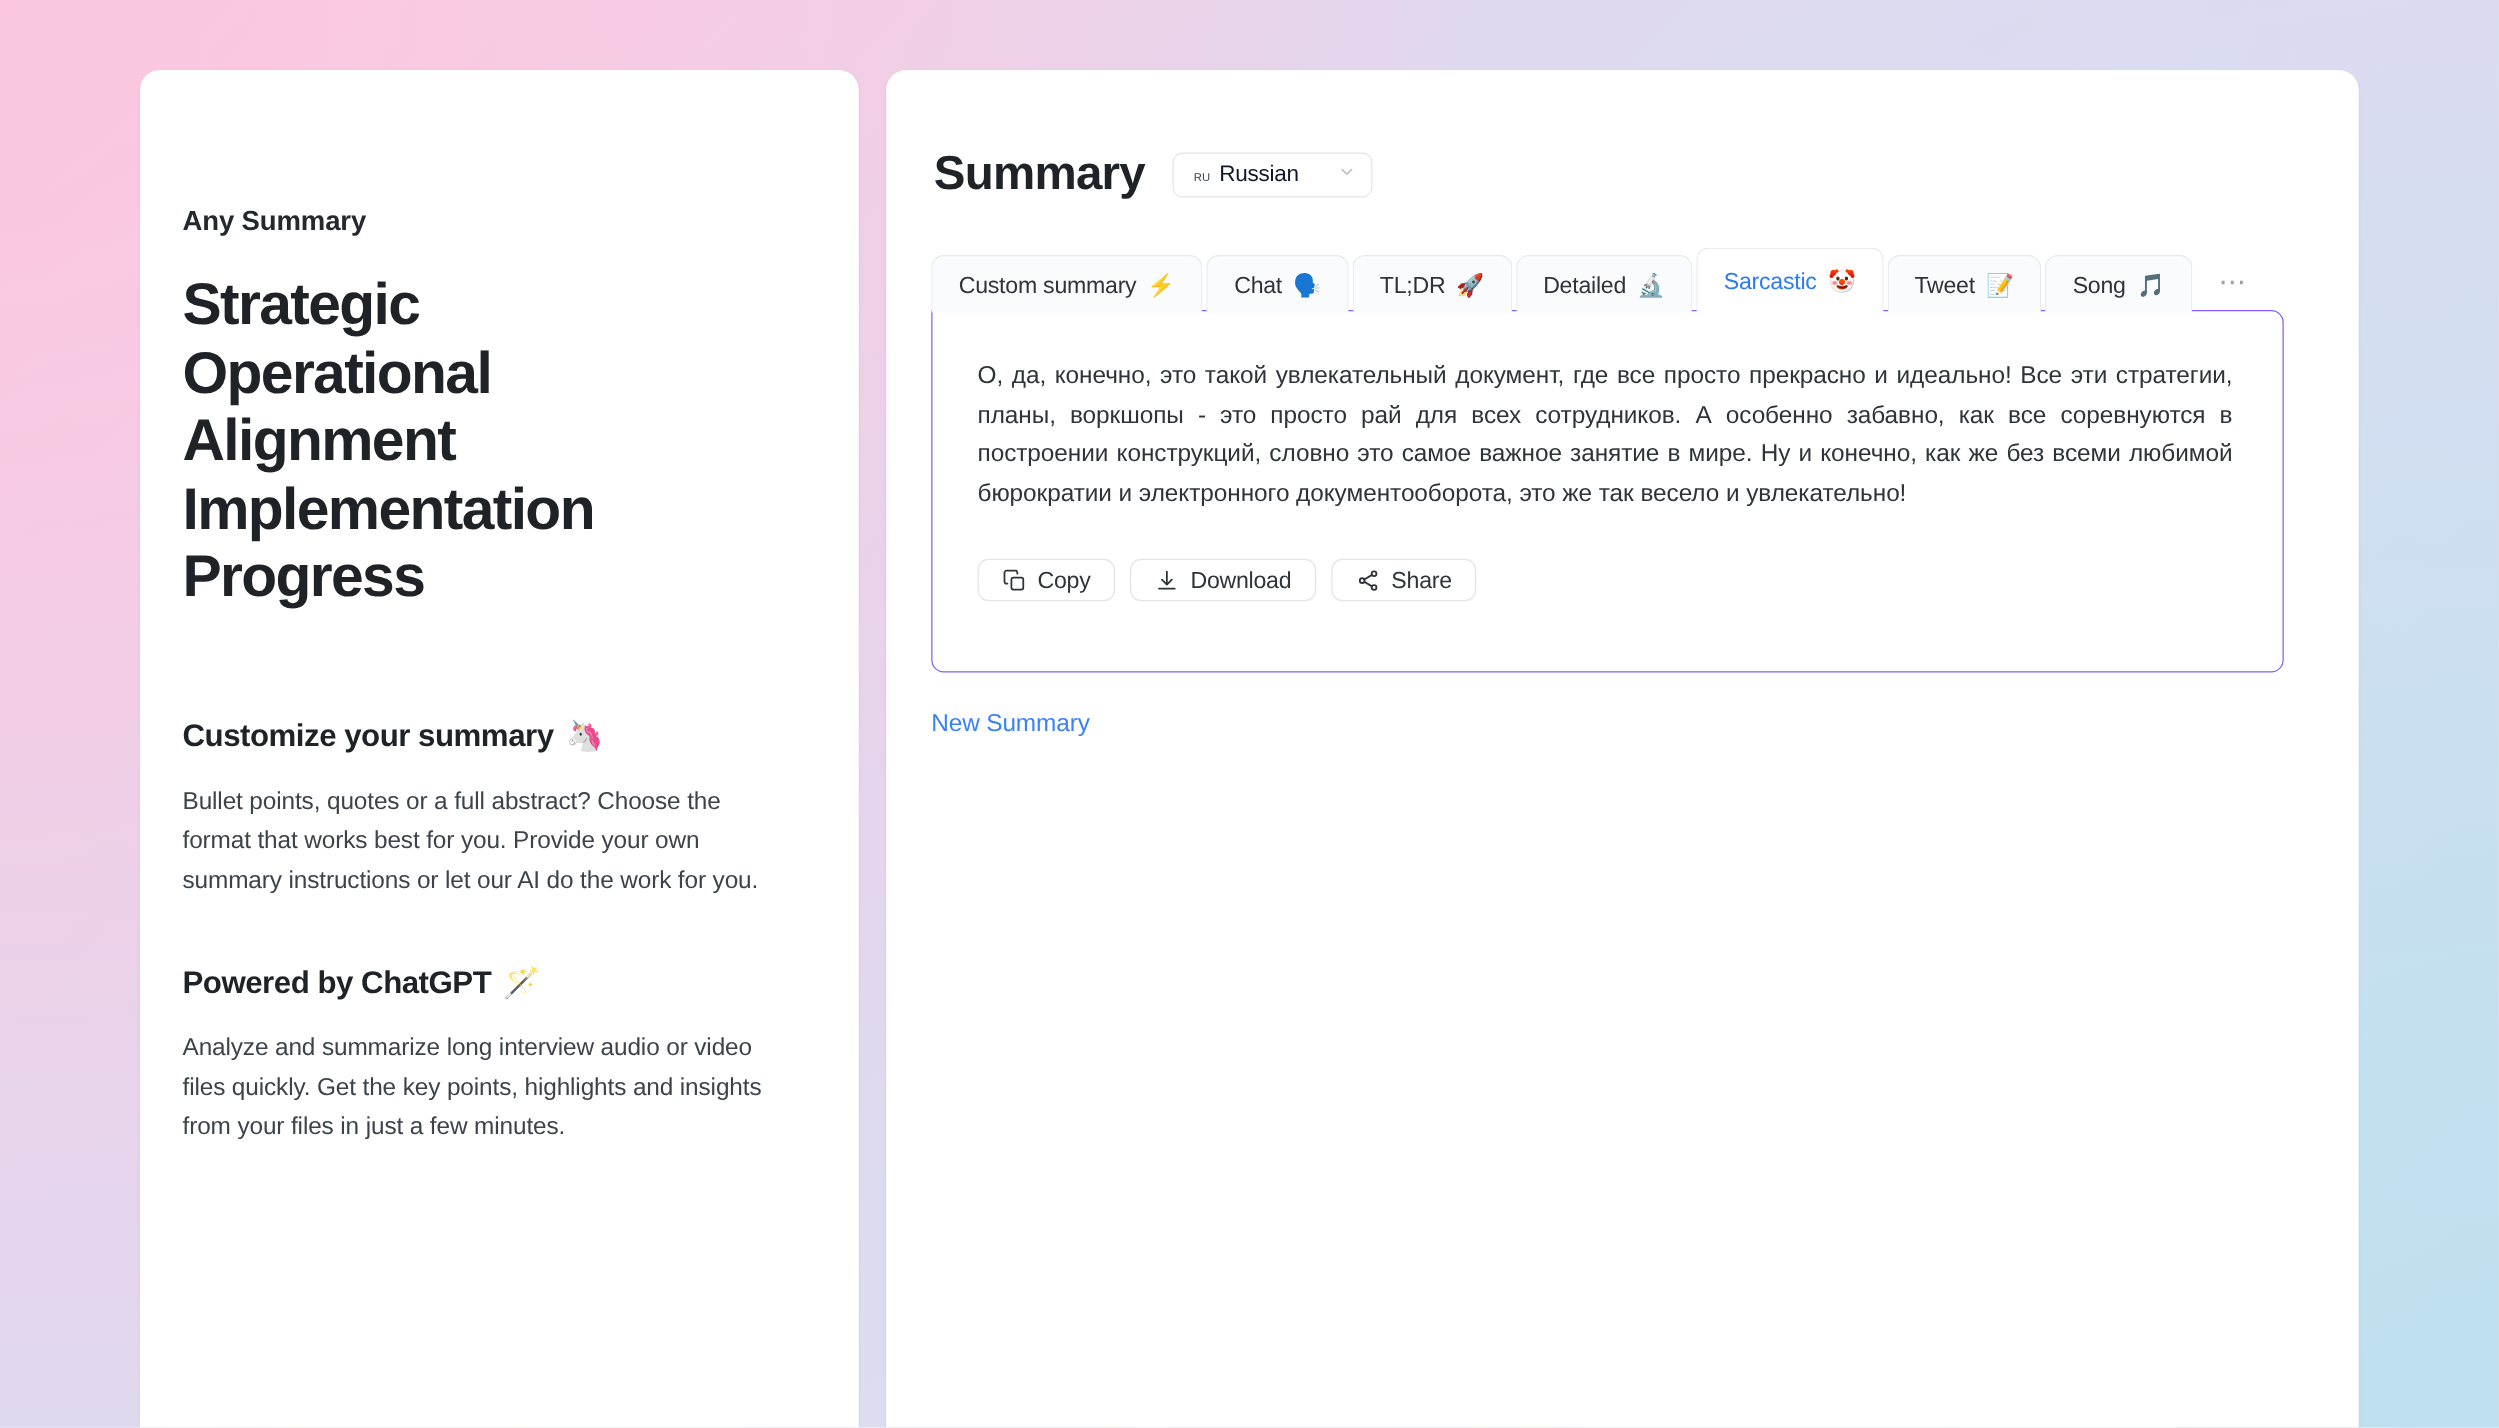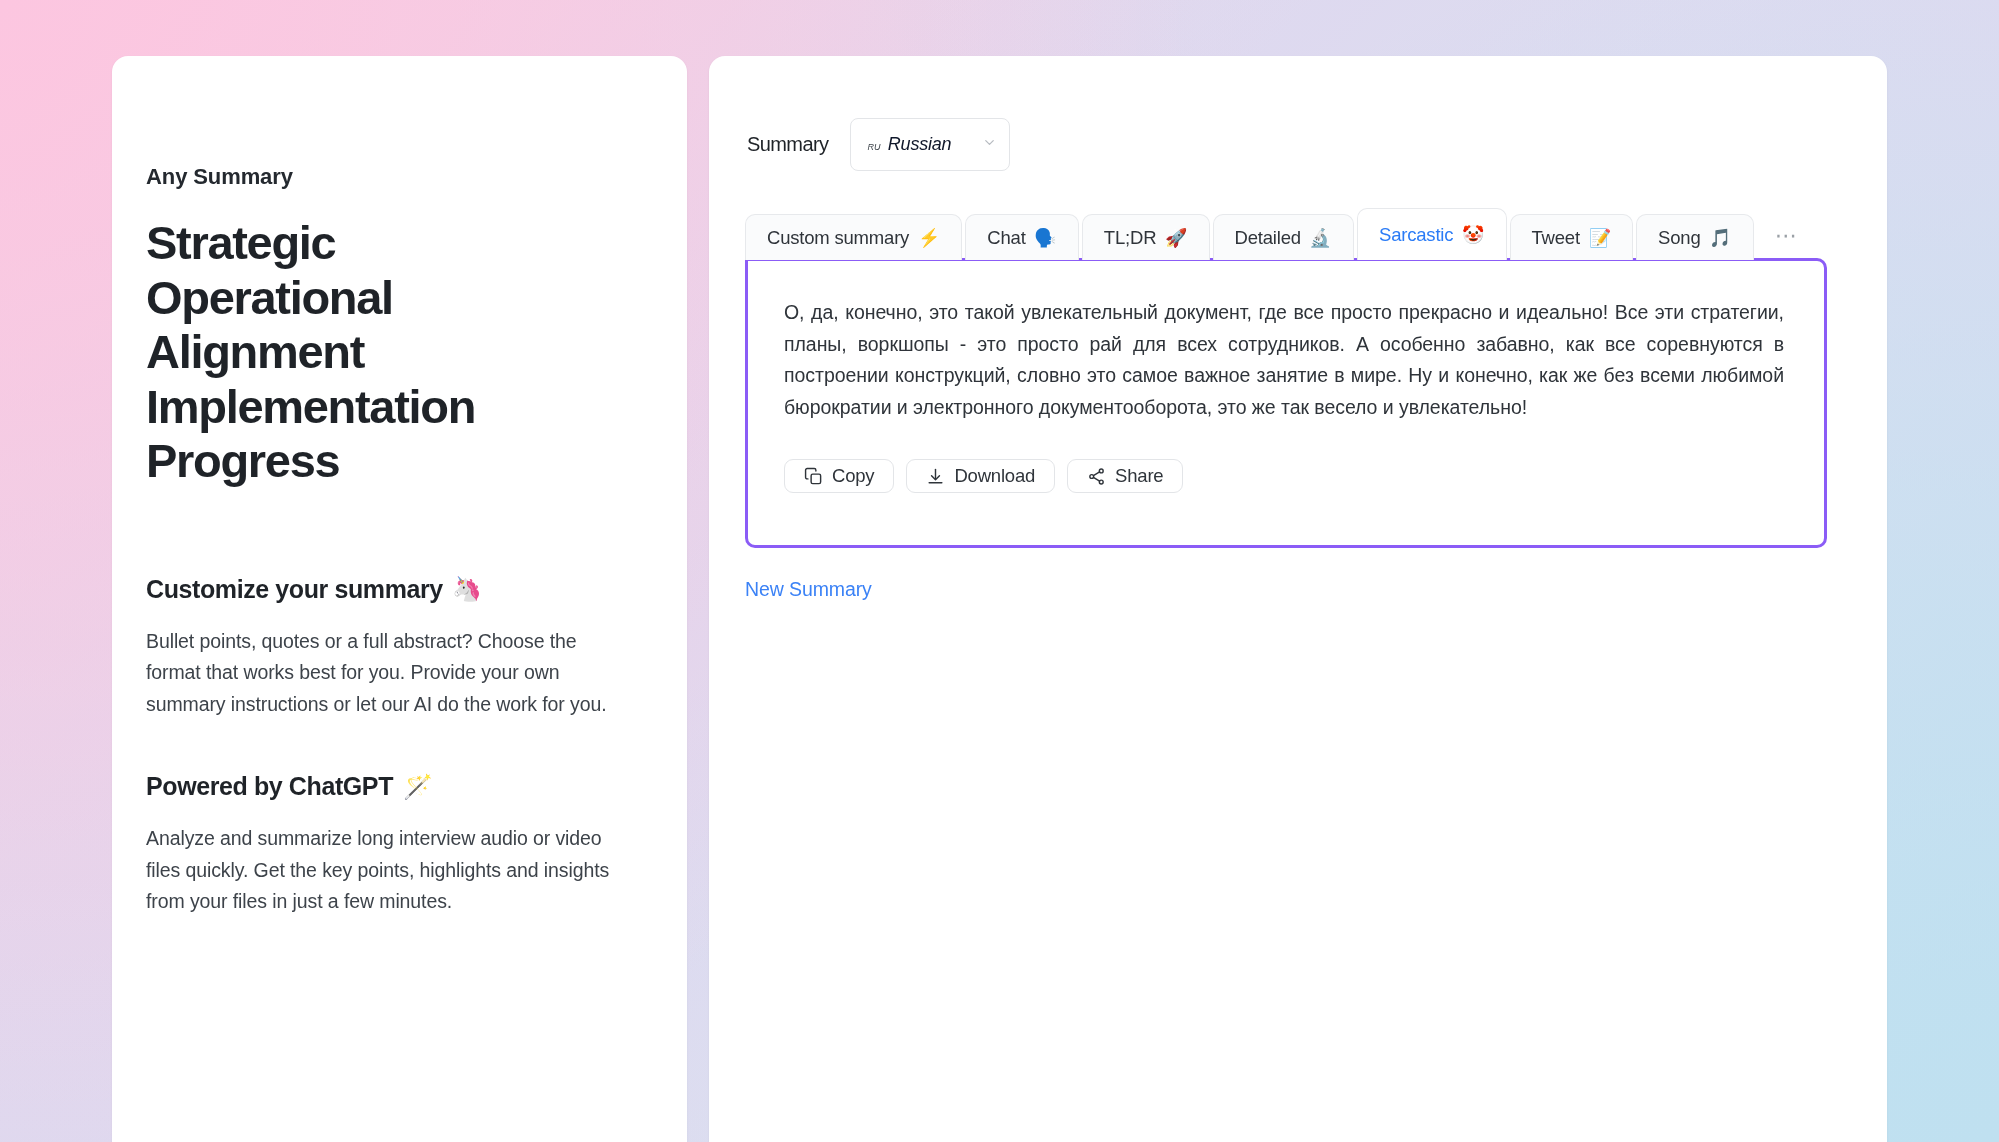"Summary" .summary-title { font-size: 20px -> 38px; font-weight: 400 -> 700 }
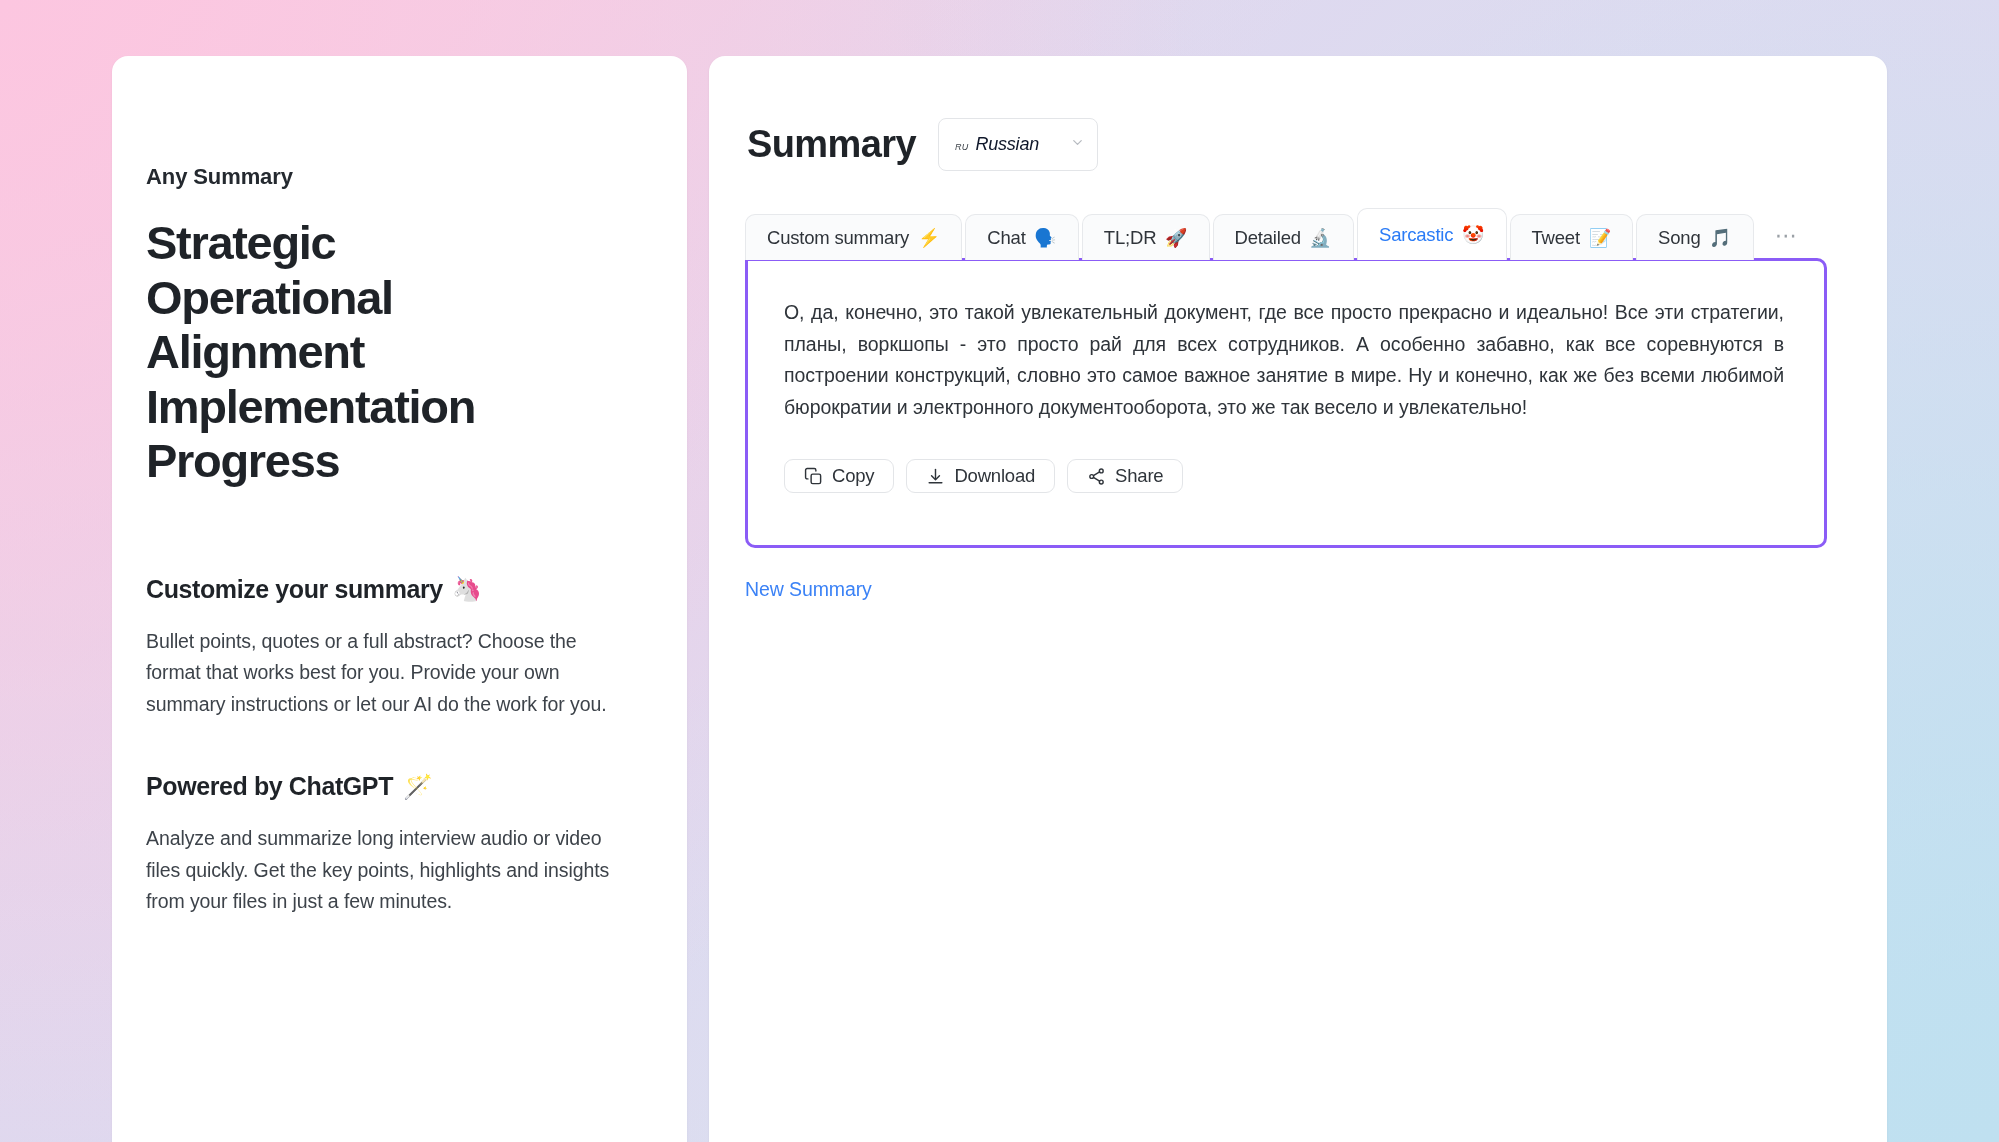"ru" .lang-select { font-style: italic -> none; height: 53px -> 36px }
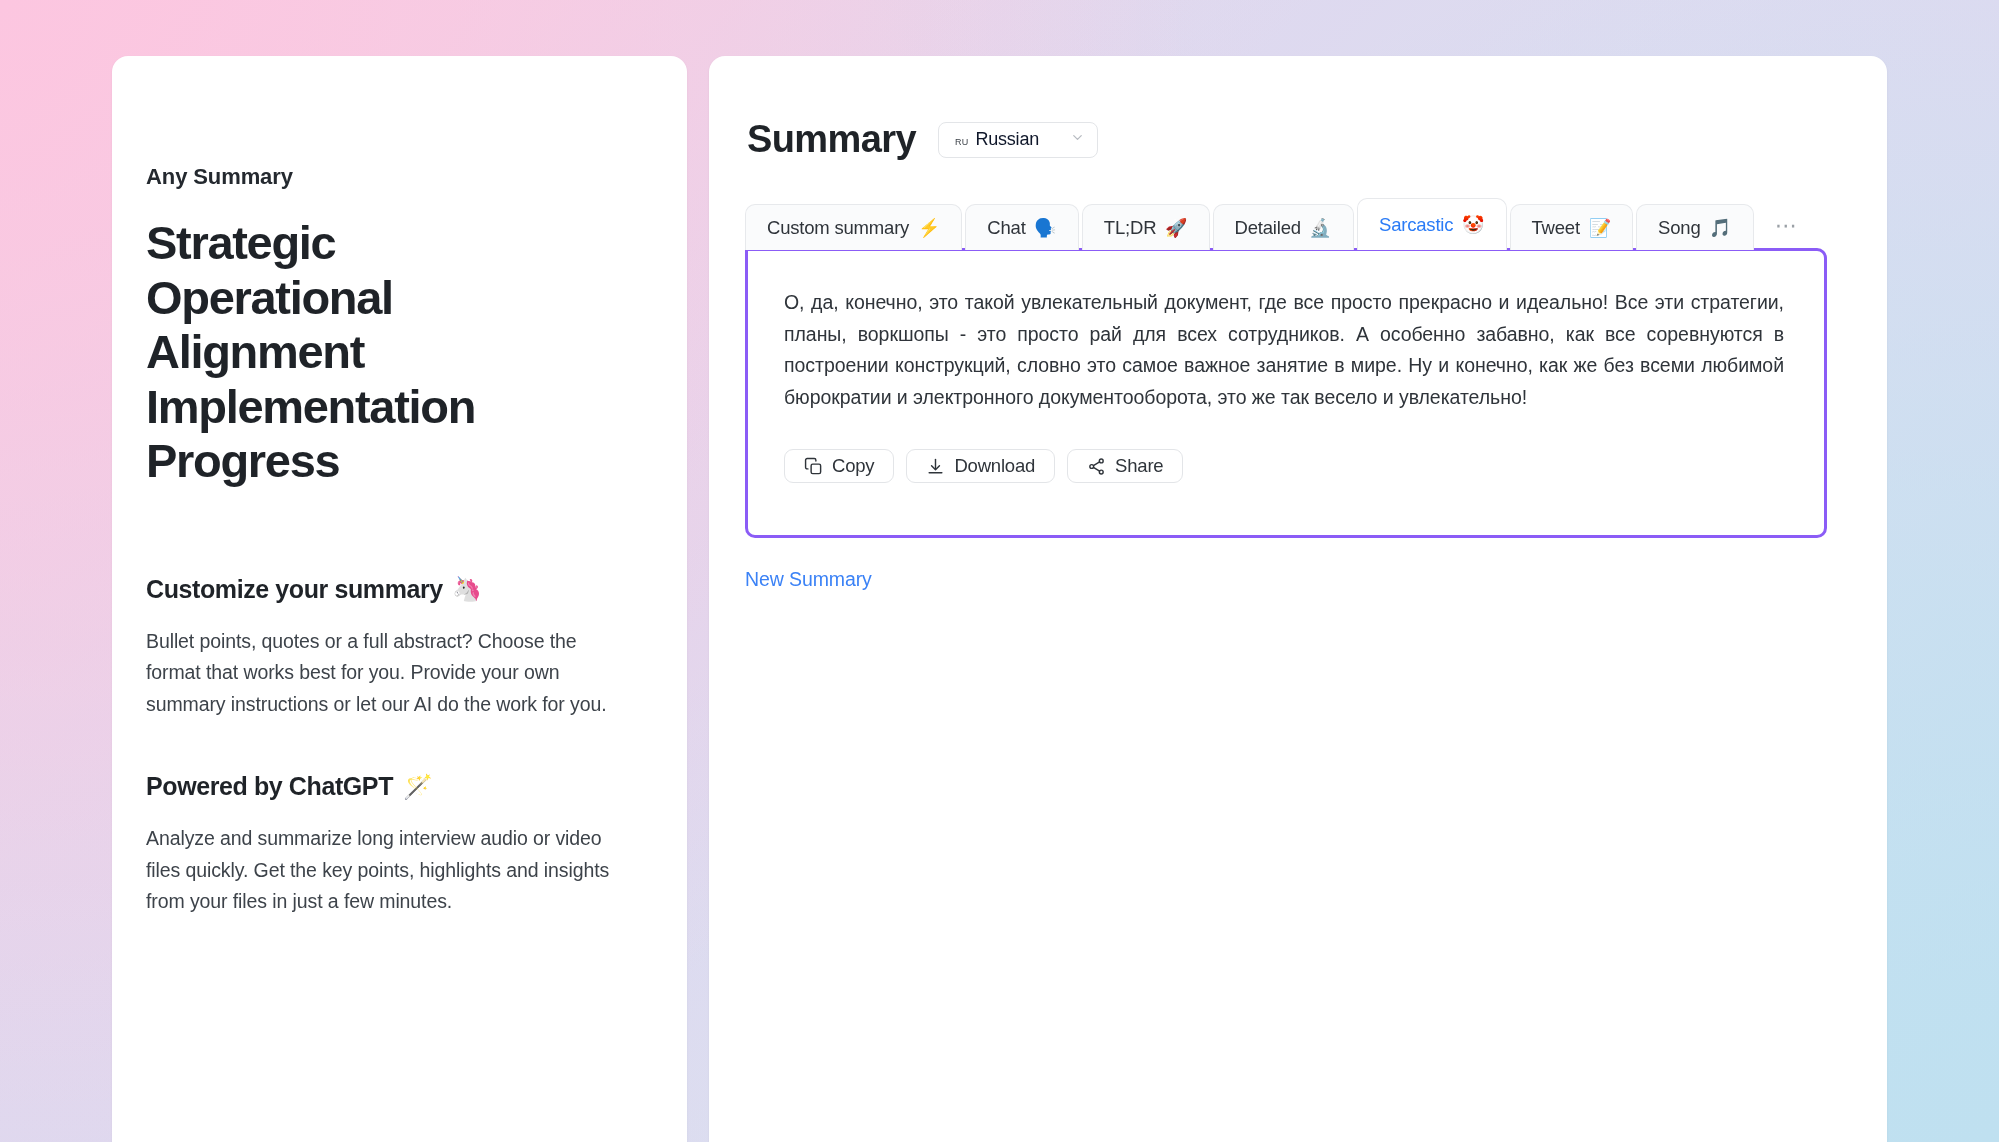"О, да, конечно, это такой" .content-card { border: 3px solid #8b5cf6 -> 1px solid #8b5cf6 }
